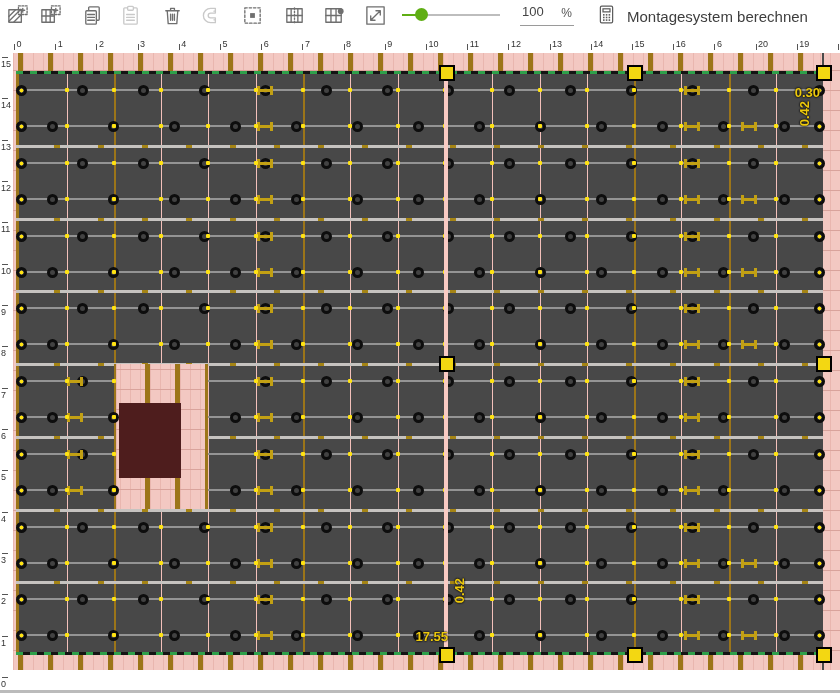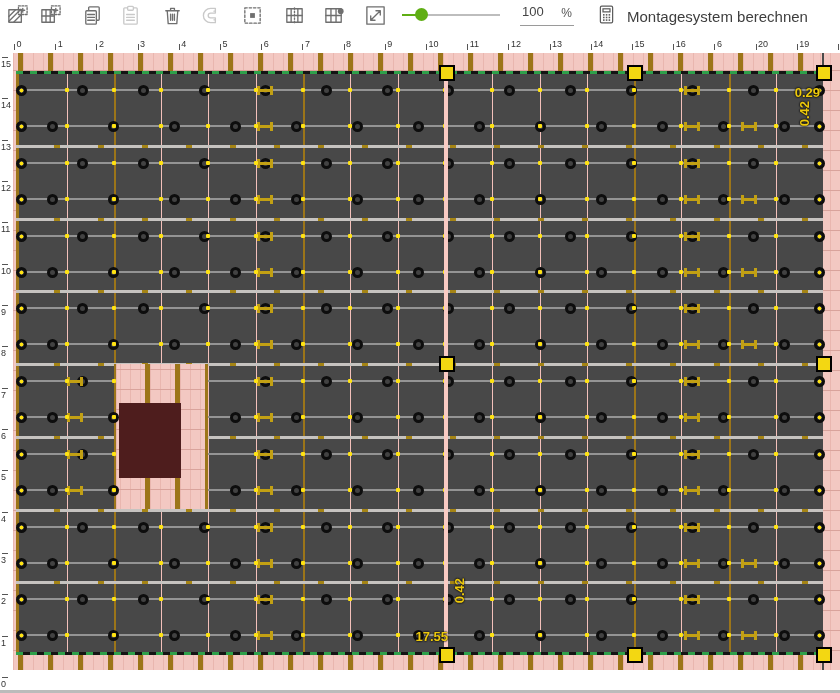"0.29" div.mlabel { text: 0.29 -> 0.30 }
